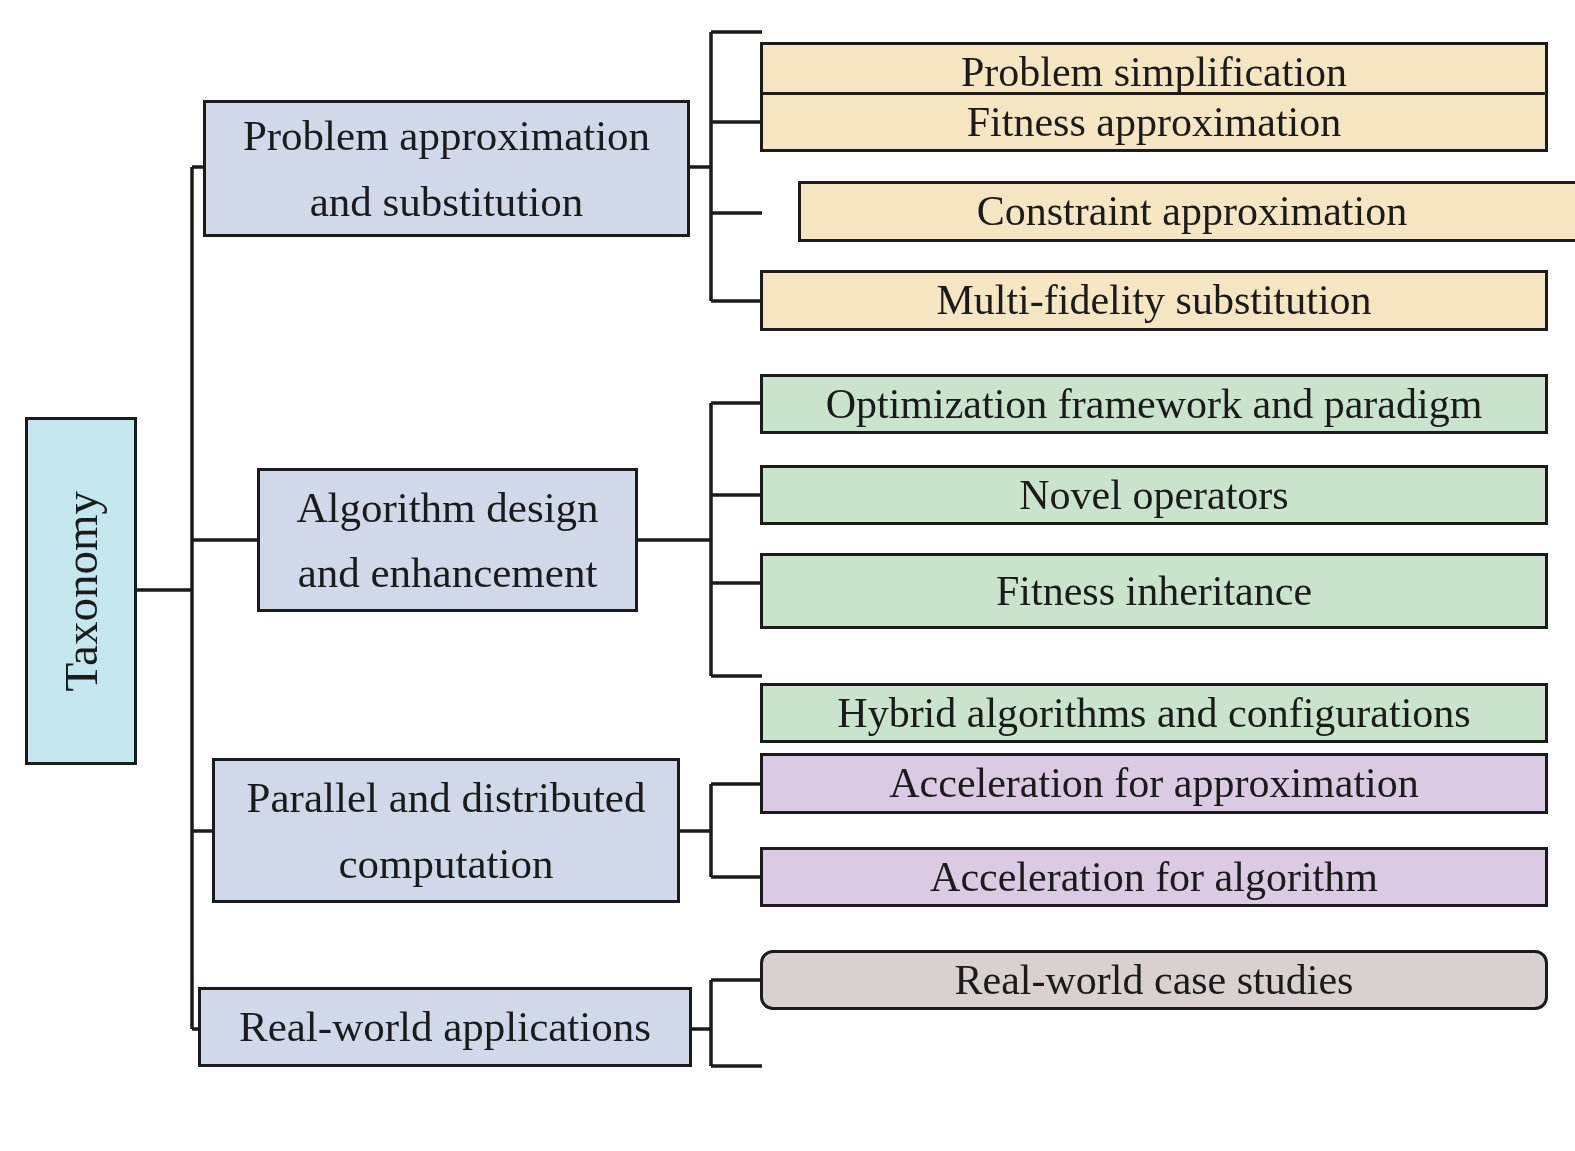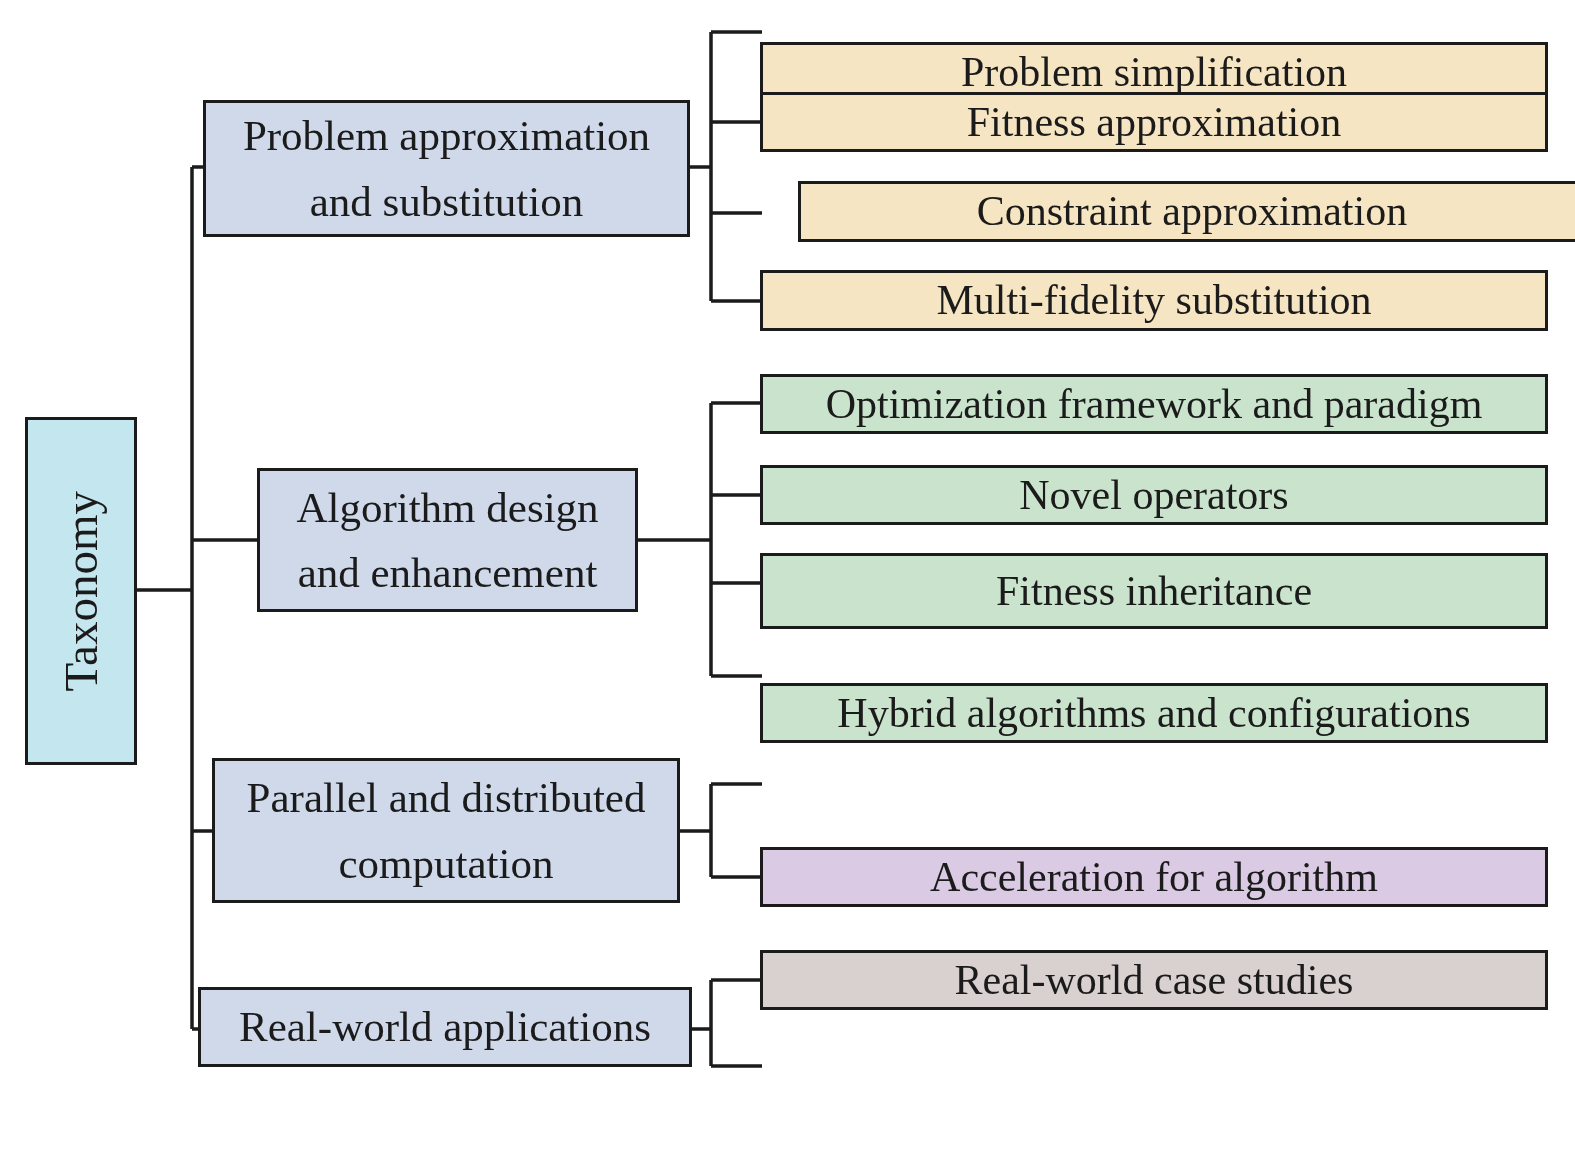"Acceleration for approximation" div.node { html: none -> <div>Acceleration for approximation</div> }
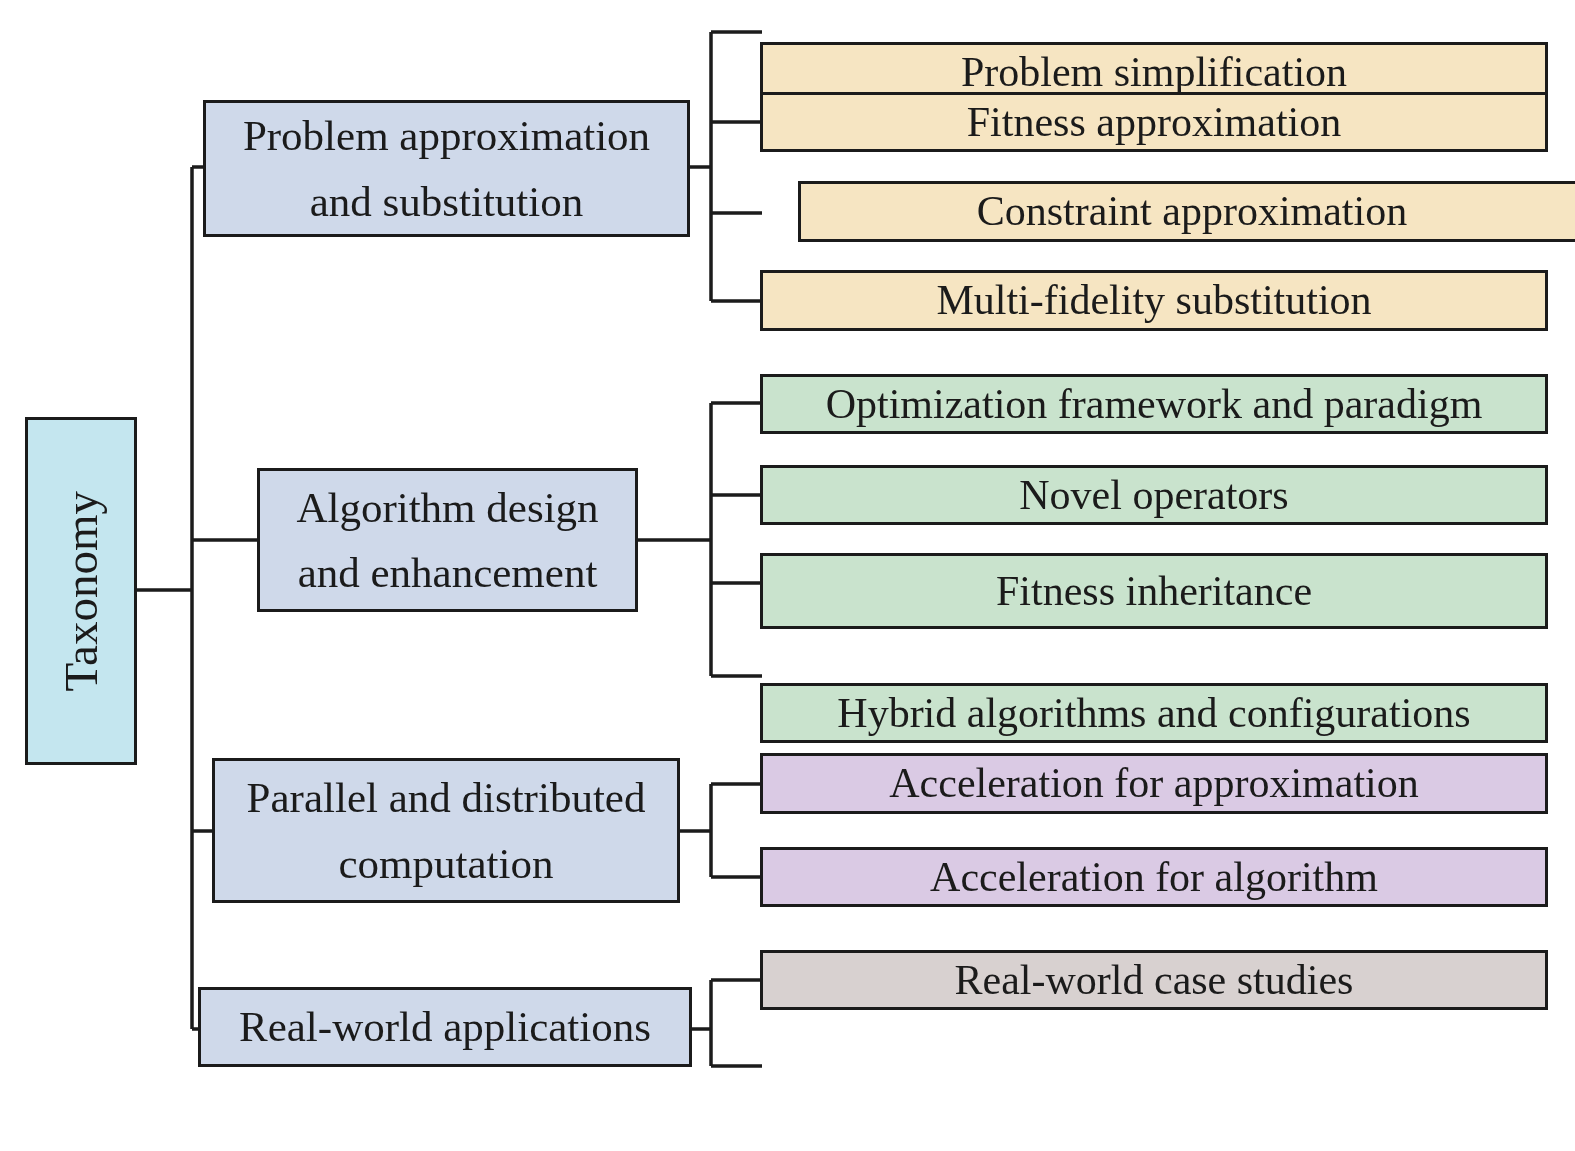"Real-world case studies" .g4 { border-radius: none -> 13px }
